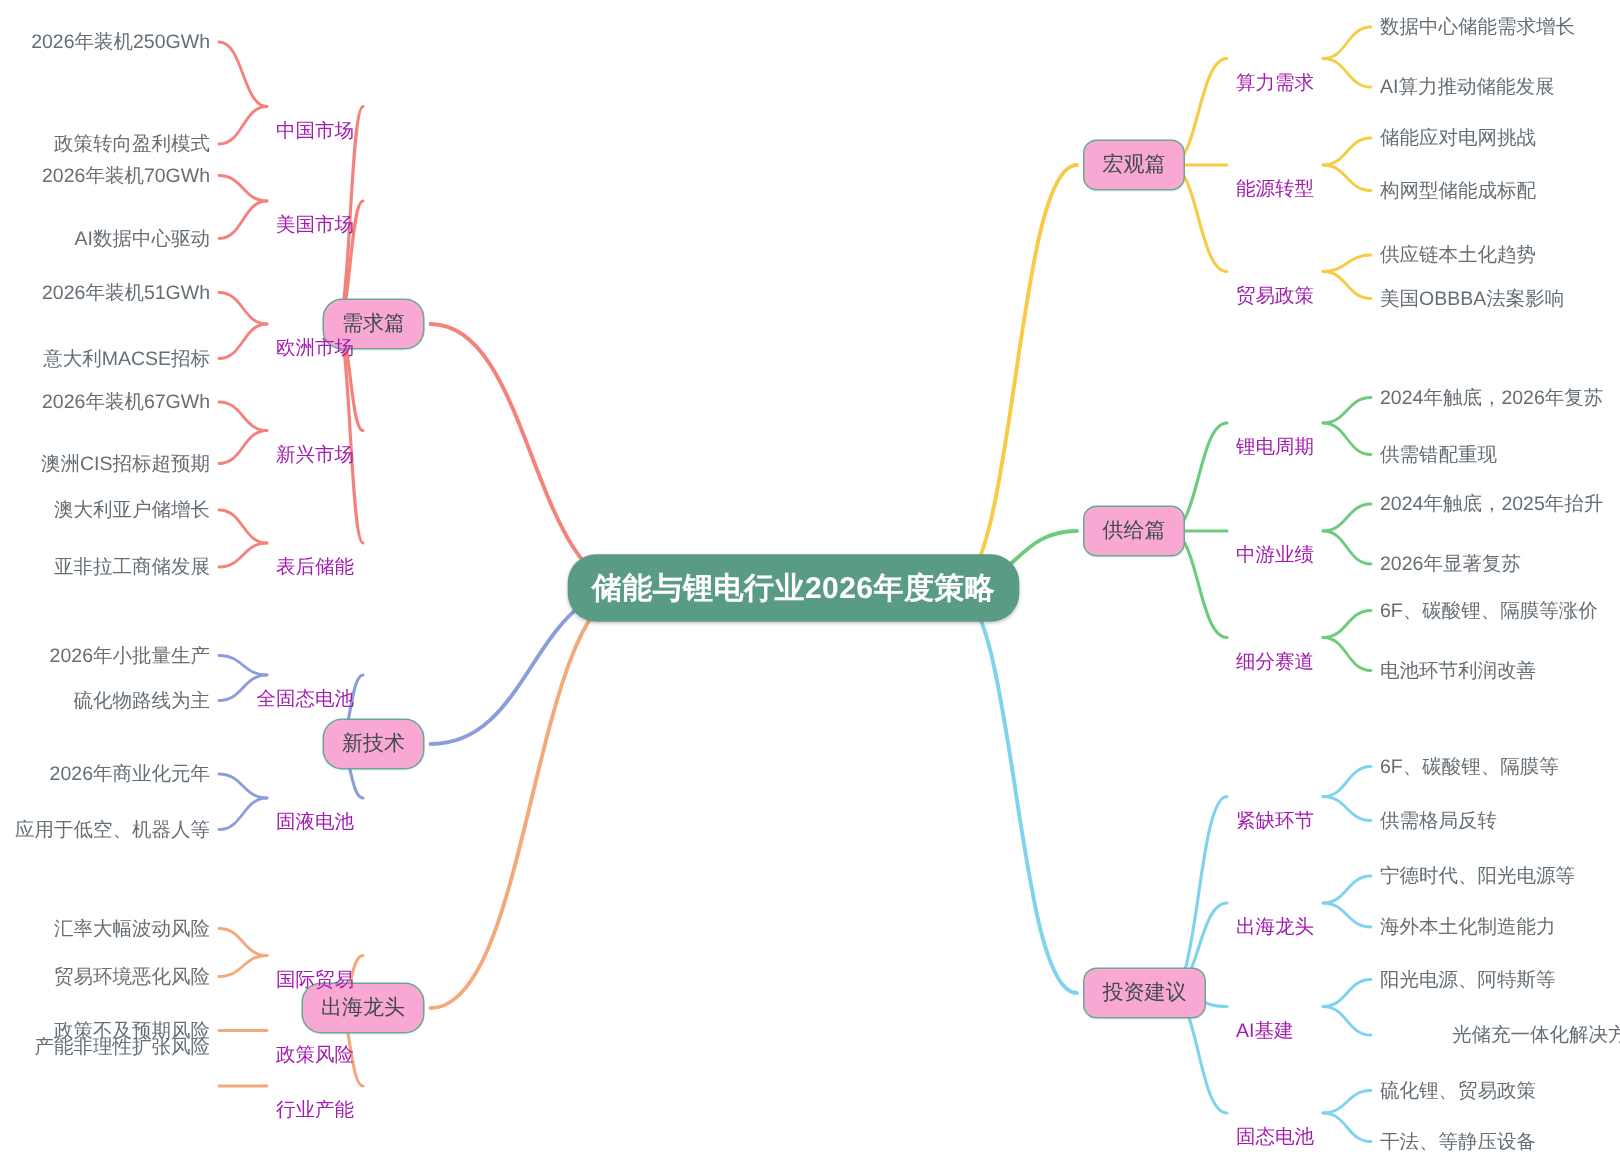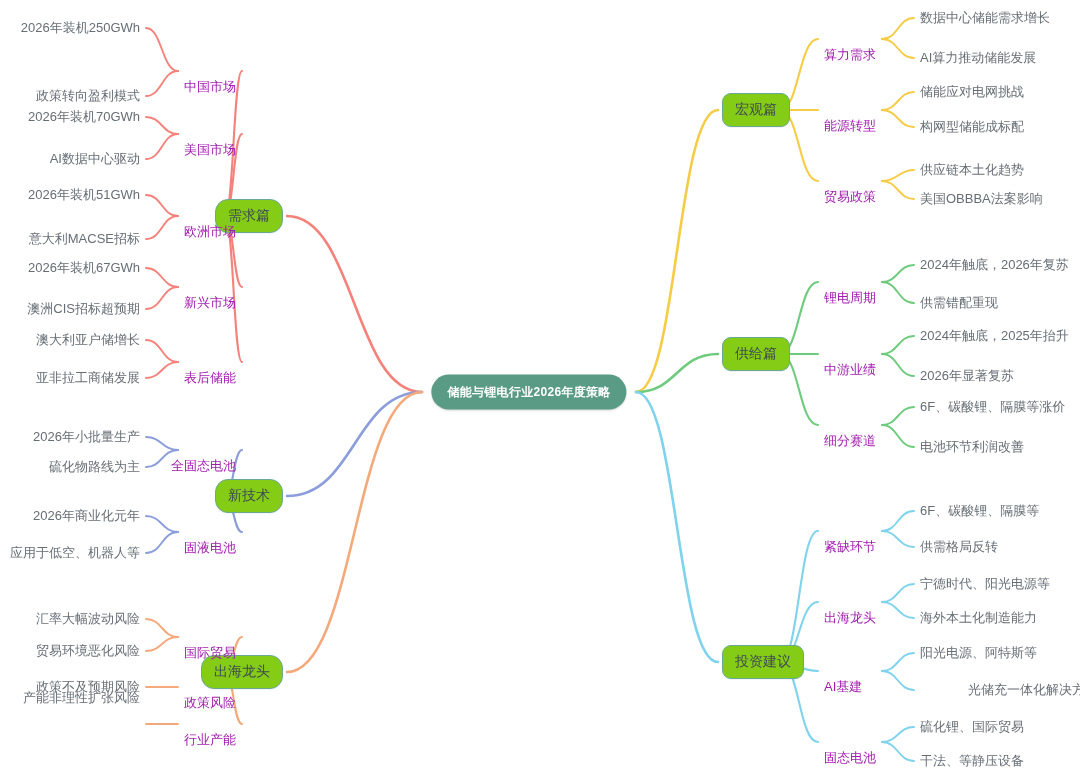"宏观篇" .branch { background: #84cc16 -> #f9a8d4 }
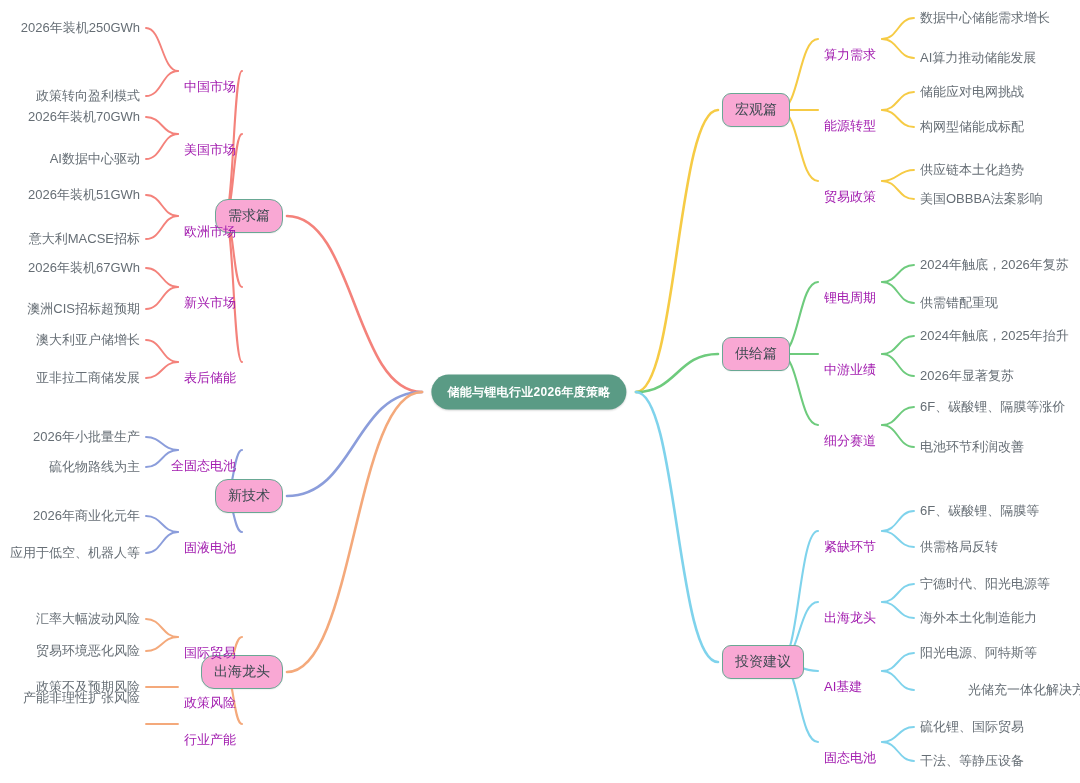"储能与锂电行业2026年度策略" .root { font-size: 12px -> 20px }
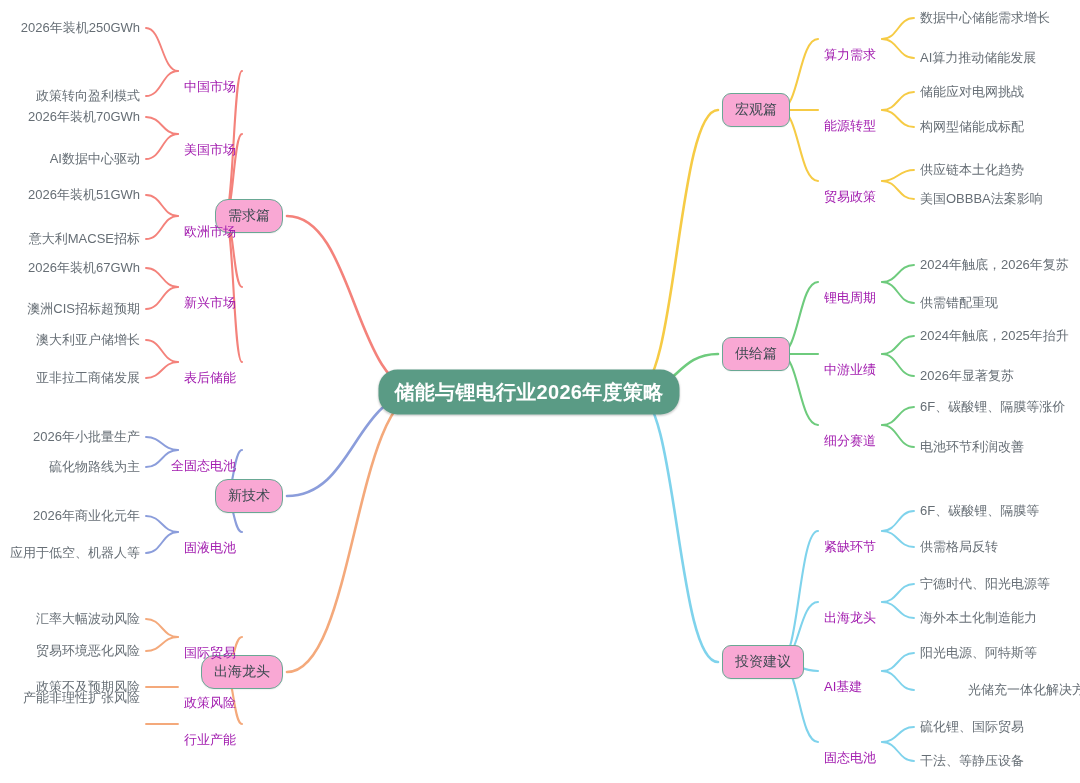"硫化锂、国际贸易" div.node { text: 国际贸易 -> 贸易政策 }
